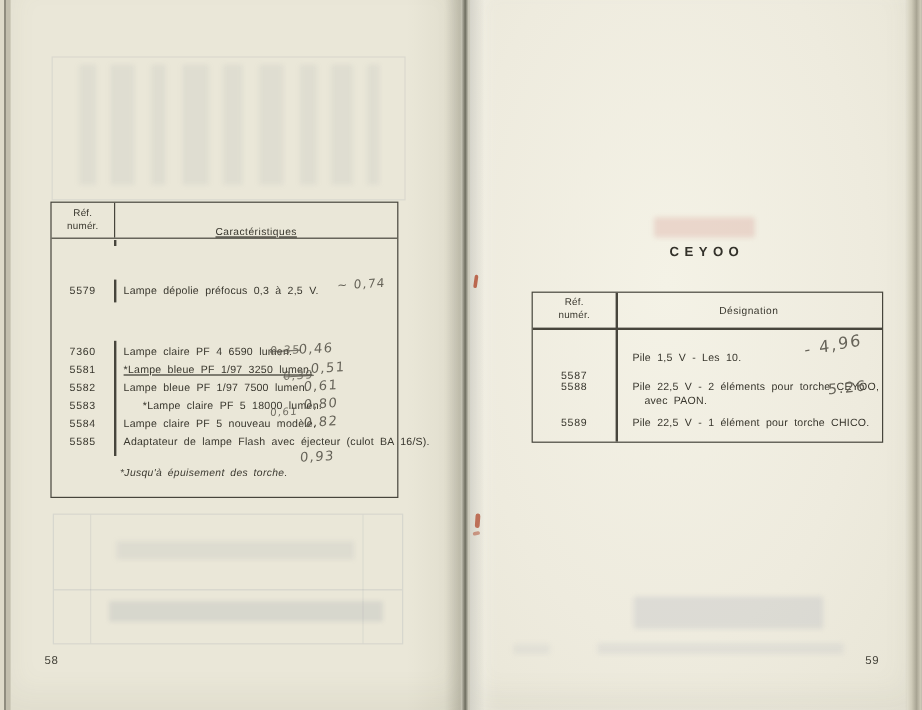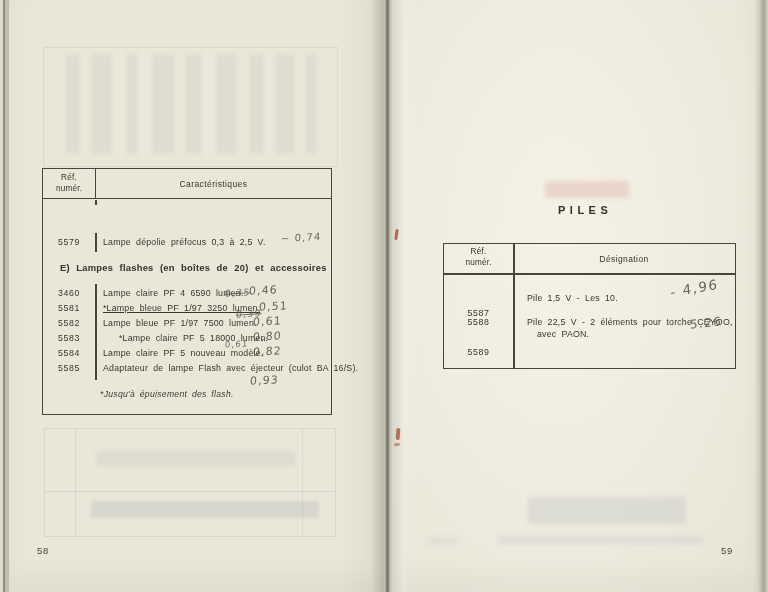"Caractéristiques" .lt-h-char { align-items: center -> flex-end; text-decoration: none -> underline }
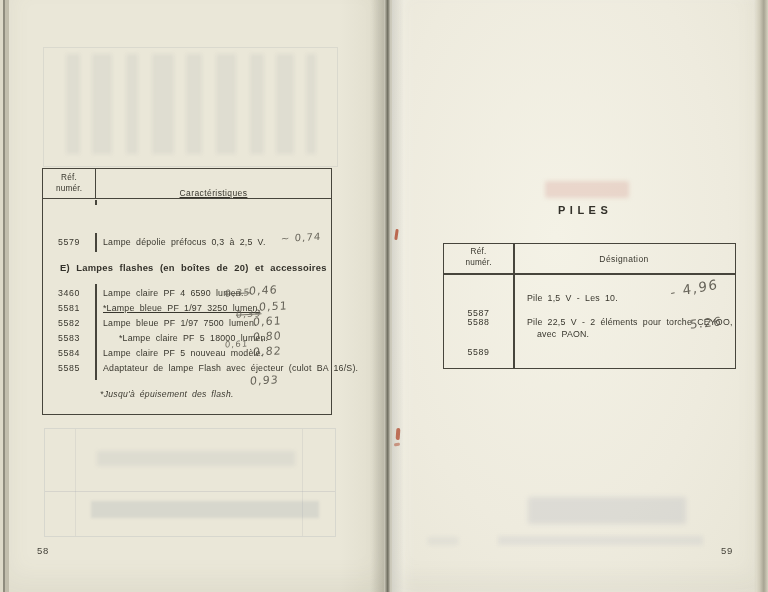"PILES" div.piles { text: PILES -> CEYOO }
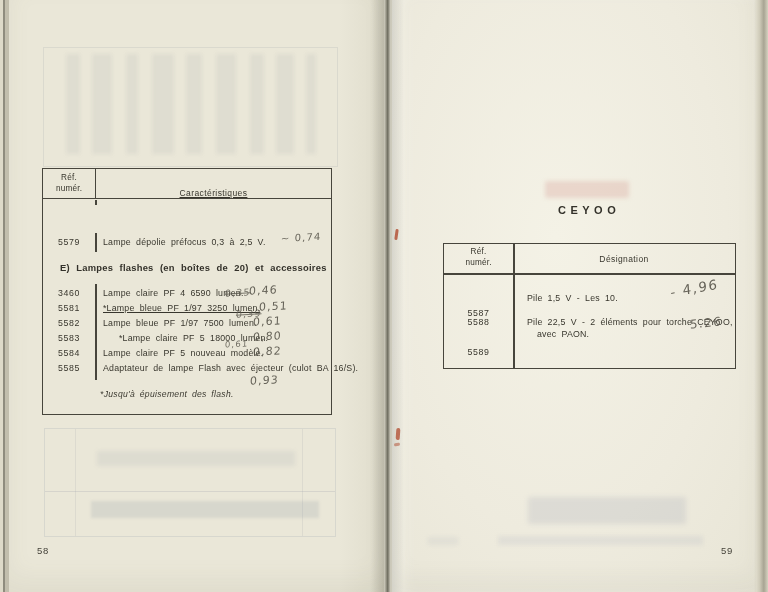"E) Lampes flashes (en boîtes" div.sect { html: <div>E) Lampes flashes (en boîtes de 20) et accessoires</div> -> none }
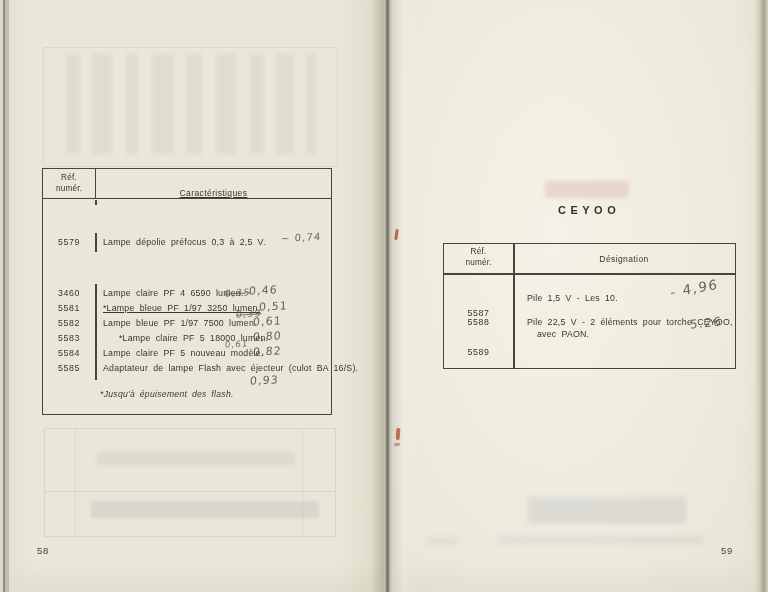"3460" div.refnum { text: 3460 -> 7360 }
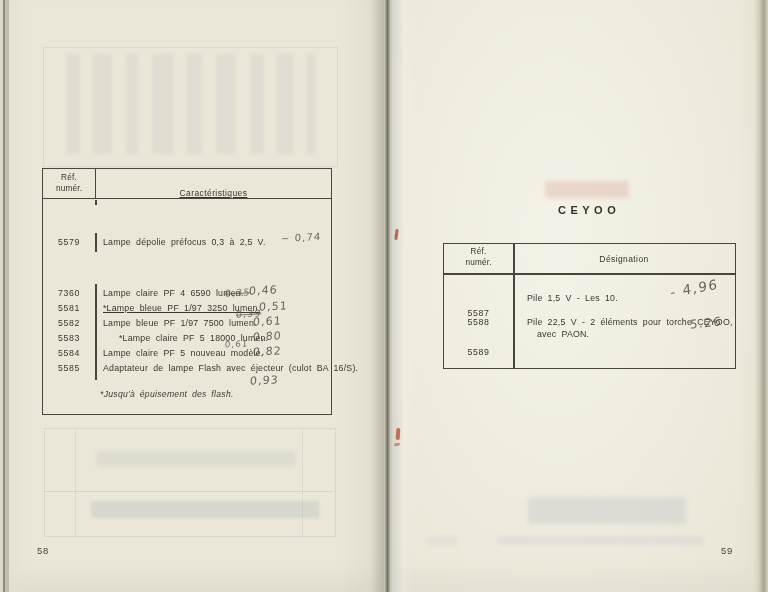"Pile 22,5 V - 1" div.print { html: none -> <div>Pile 22,5 V - 1 élément pour torche CHICO.</div> }
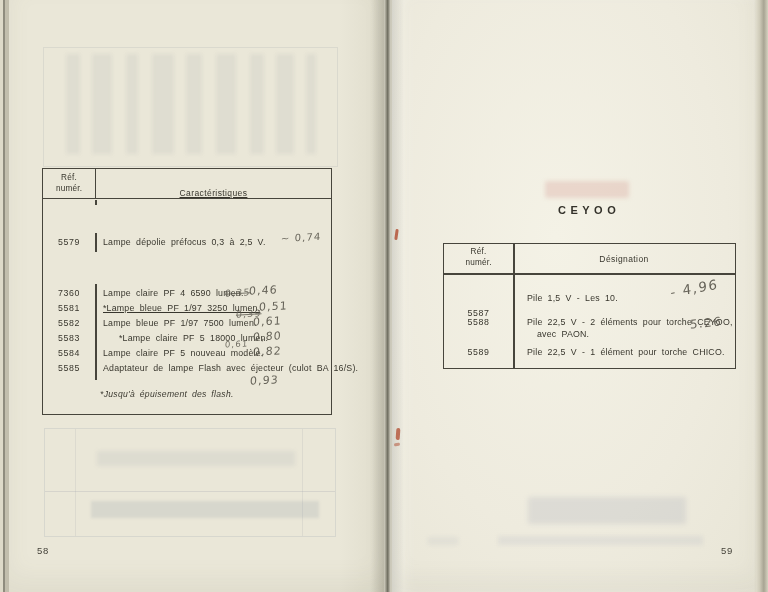"*Jusqu'à épuisement des flash." div.foot { text: flash -> torche }
